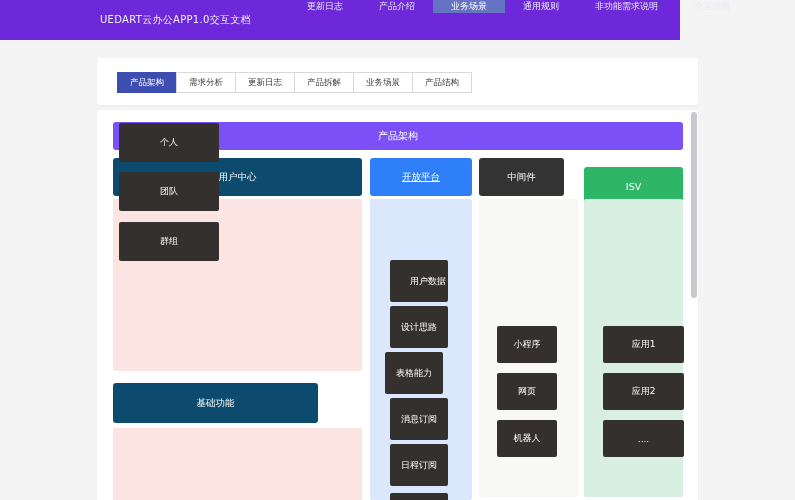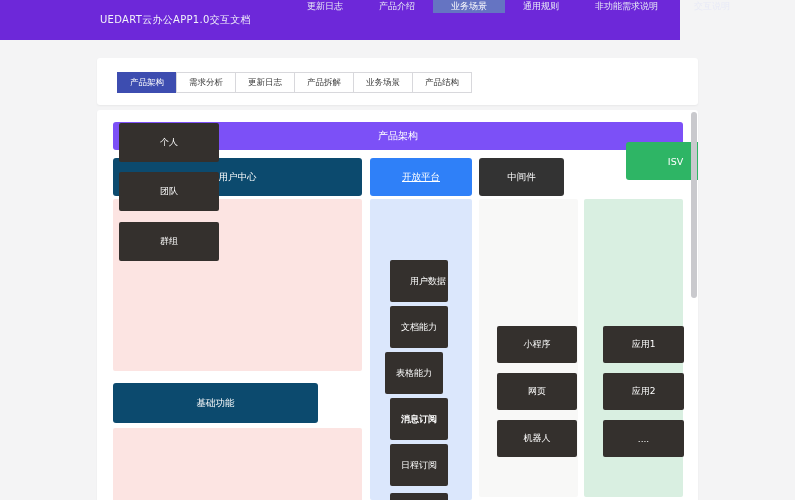"ISV" .isv-header { margin-left: 42px -> none; top: 32px -> 57px }
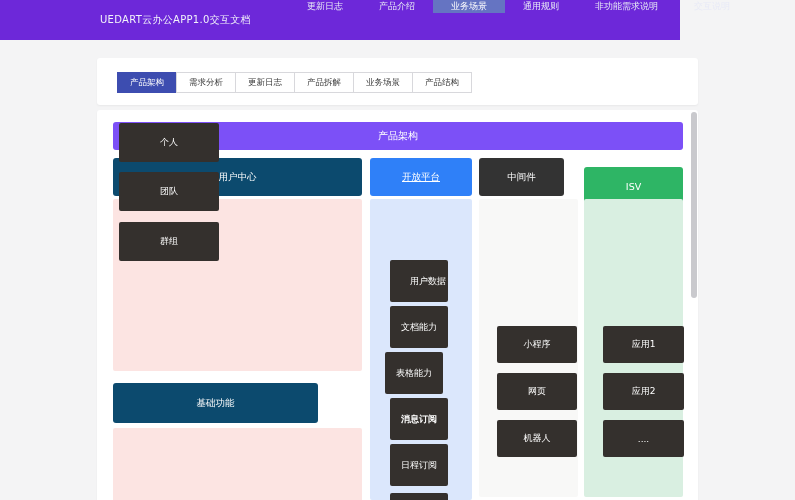"文档能力" div.node { text: 文档能力 -> 设计思路 }
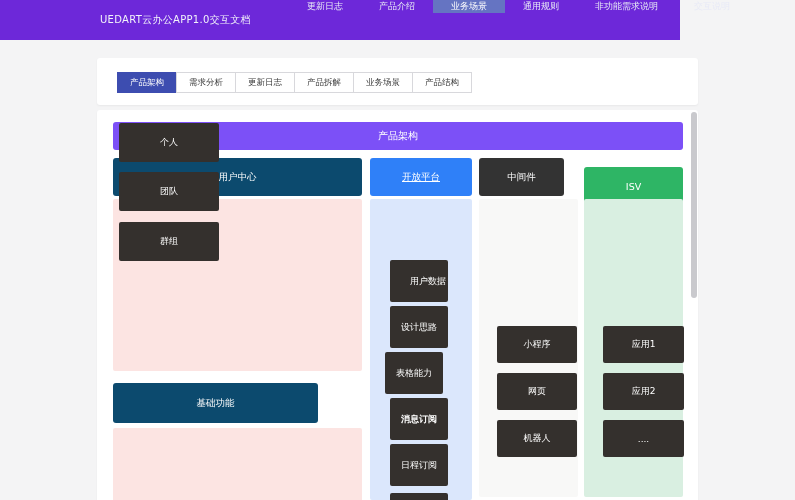"小程序" .mw-node { width: 80px -> 60px }
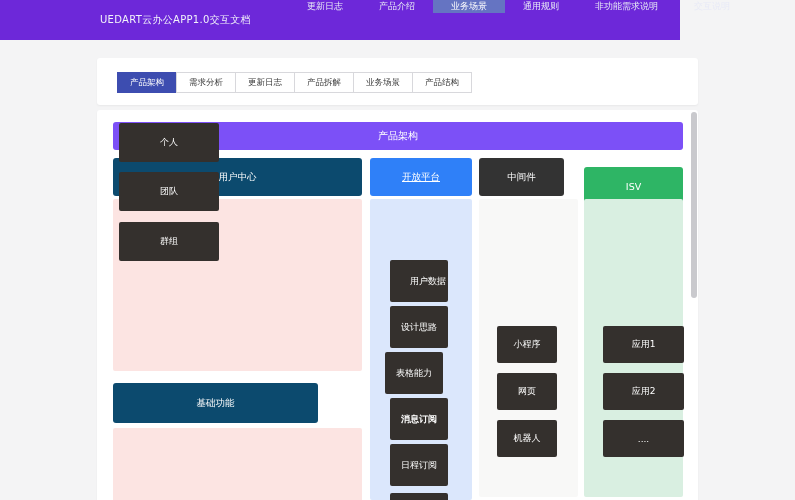"消息订阅" div.node { font-weight: bold -> none }
